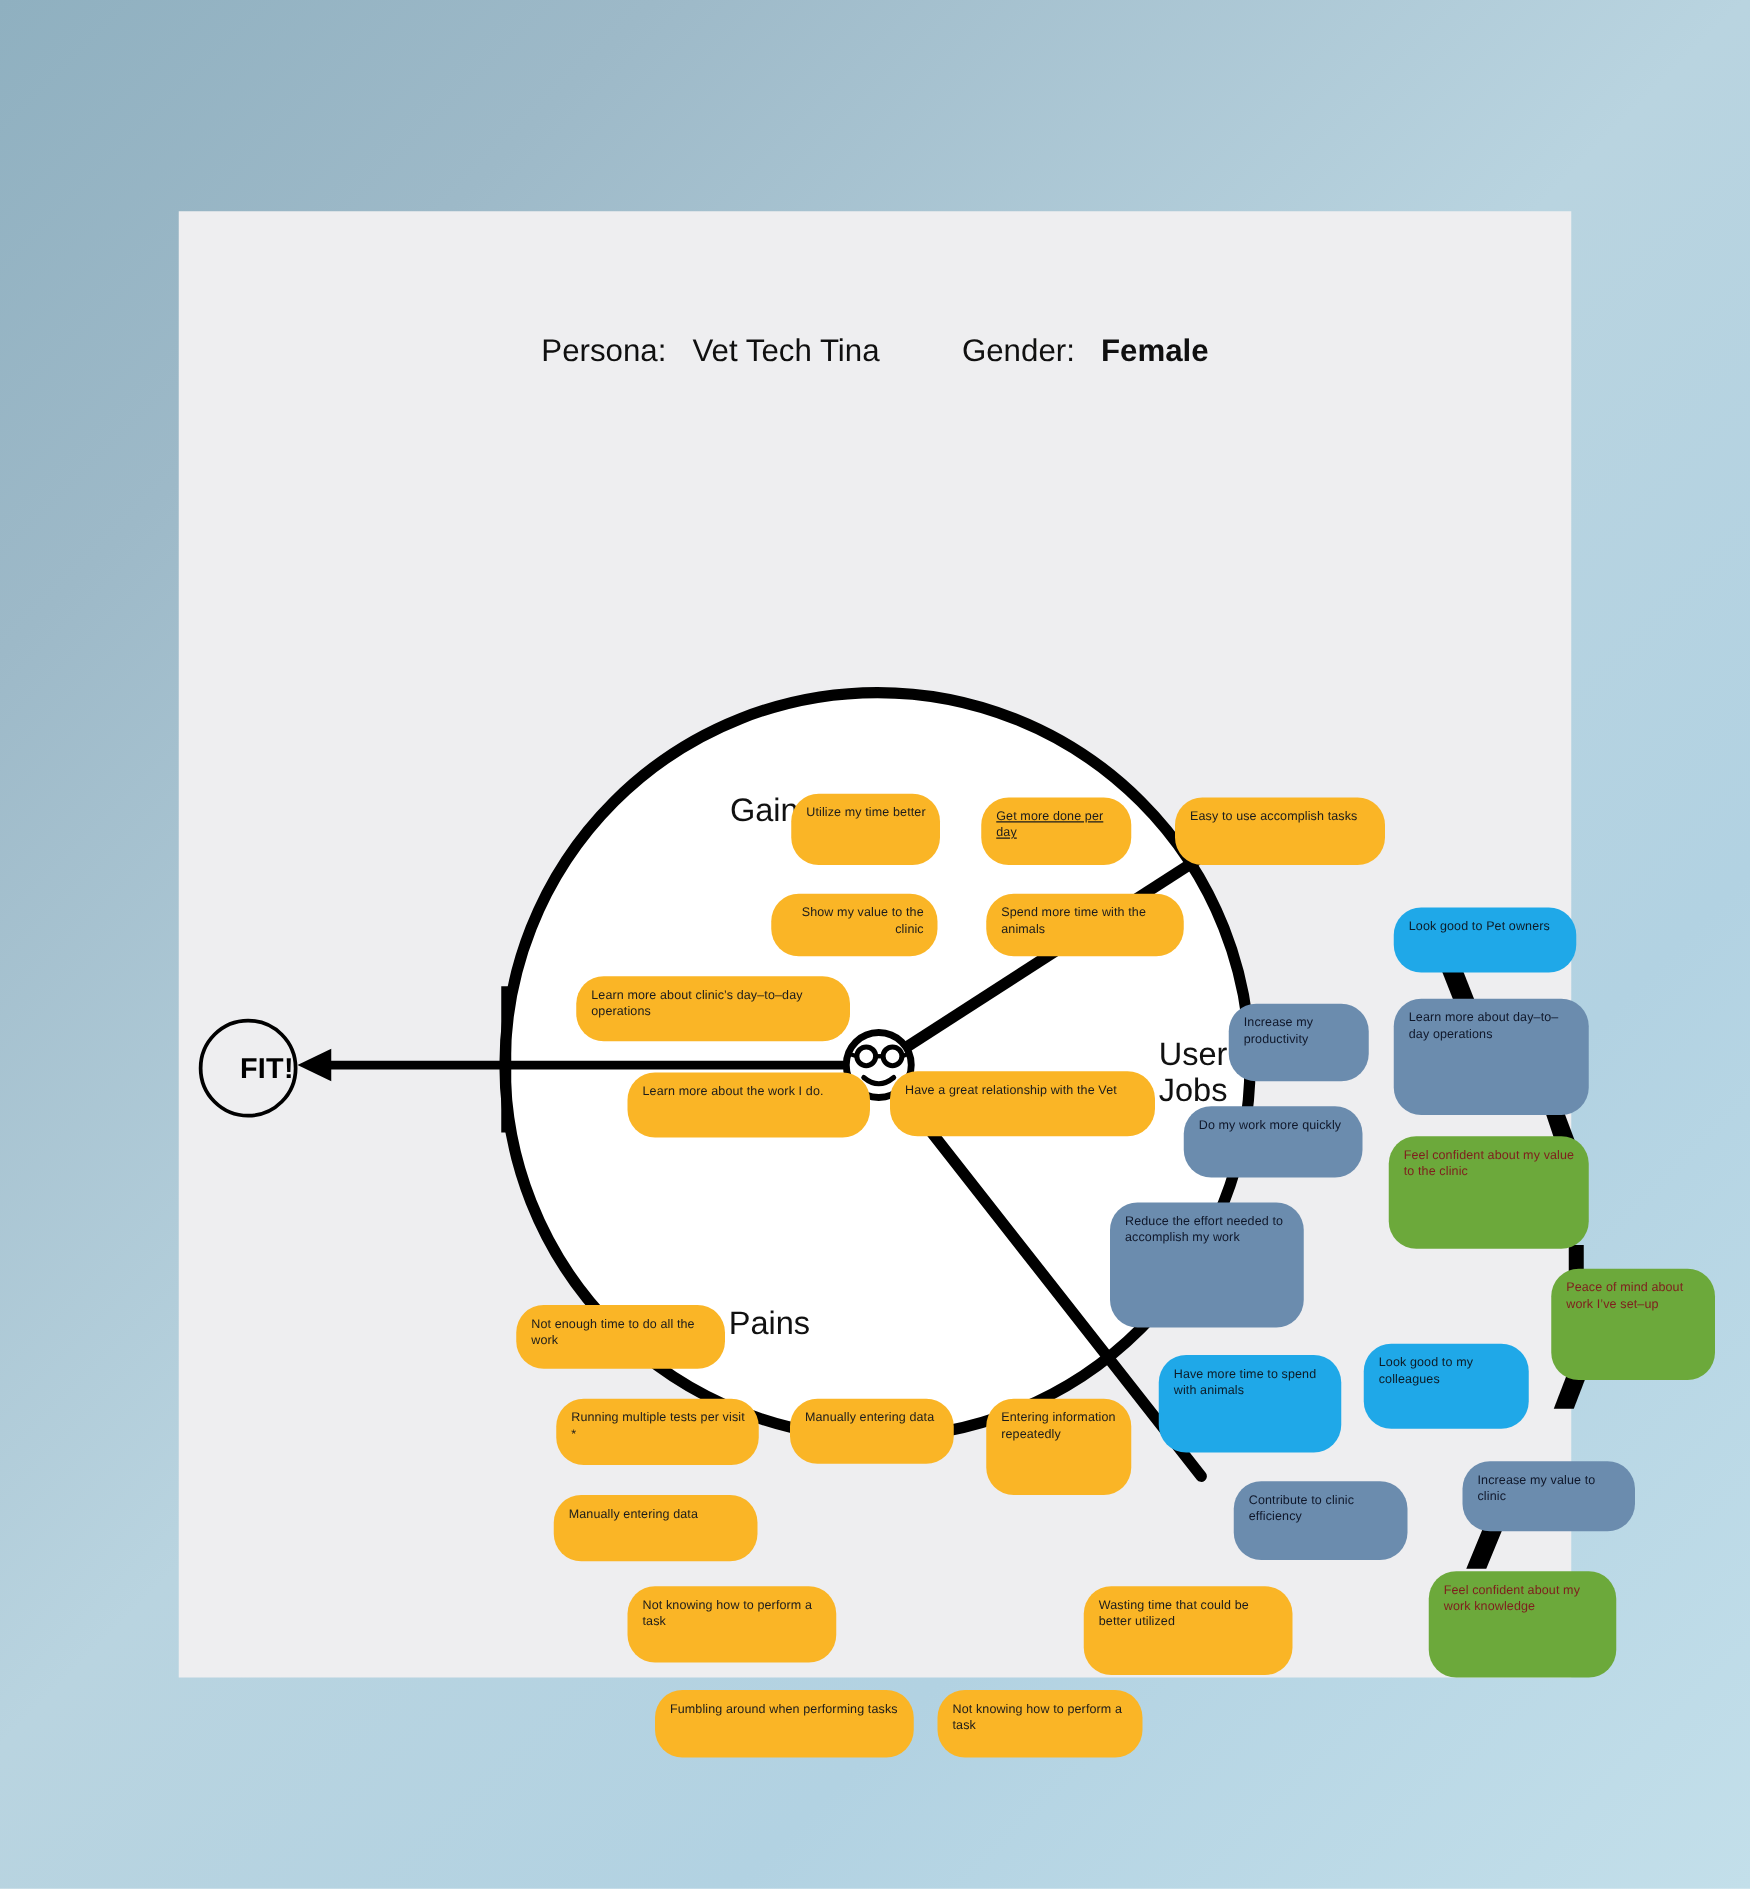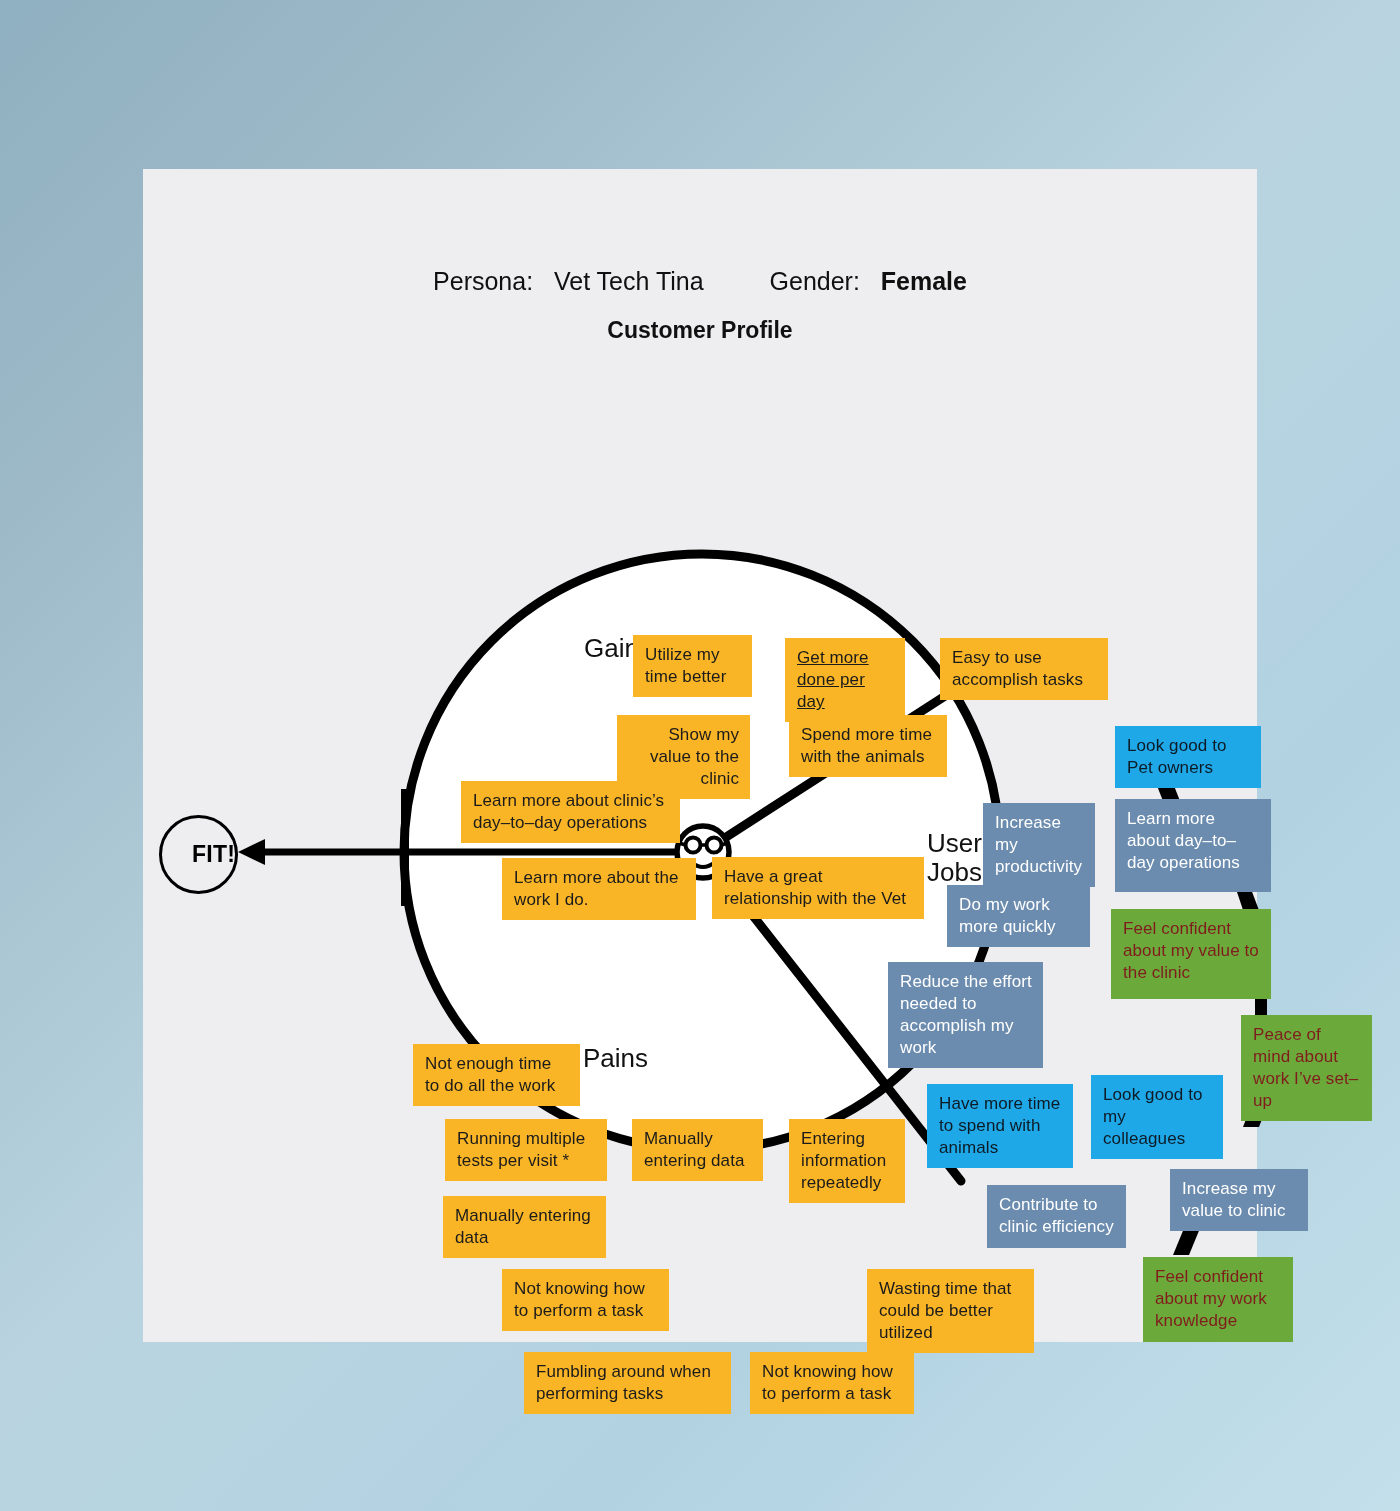"Customer Profile" div.hdr-line { html: <div>Customer Profile</div> -> none }
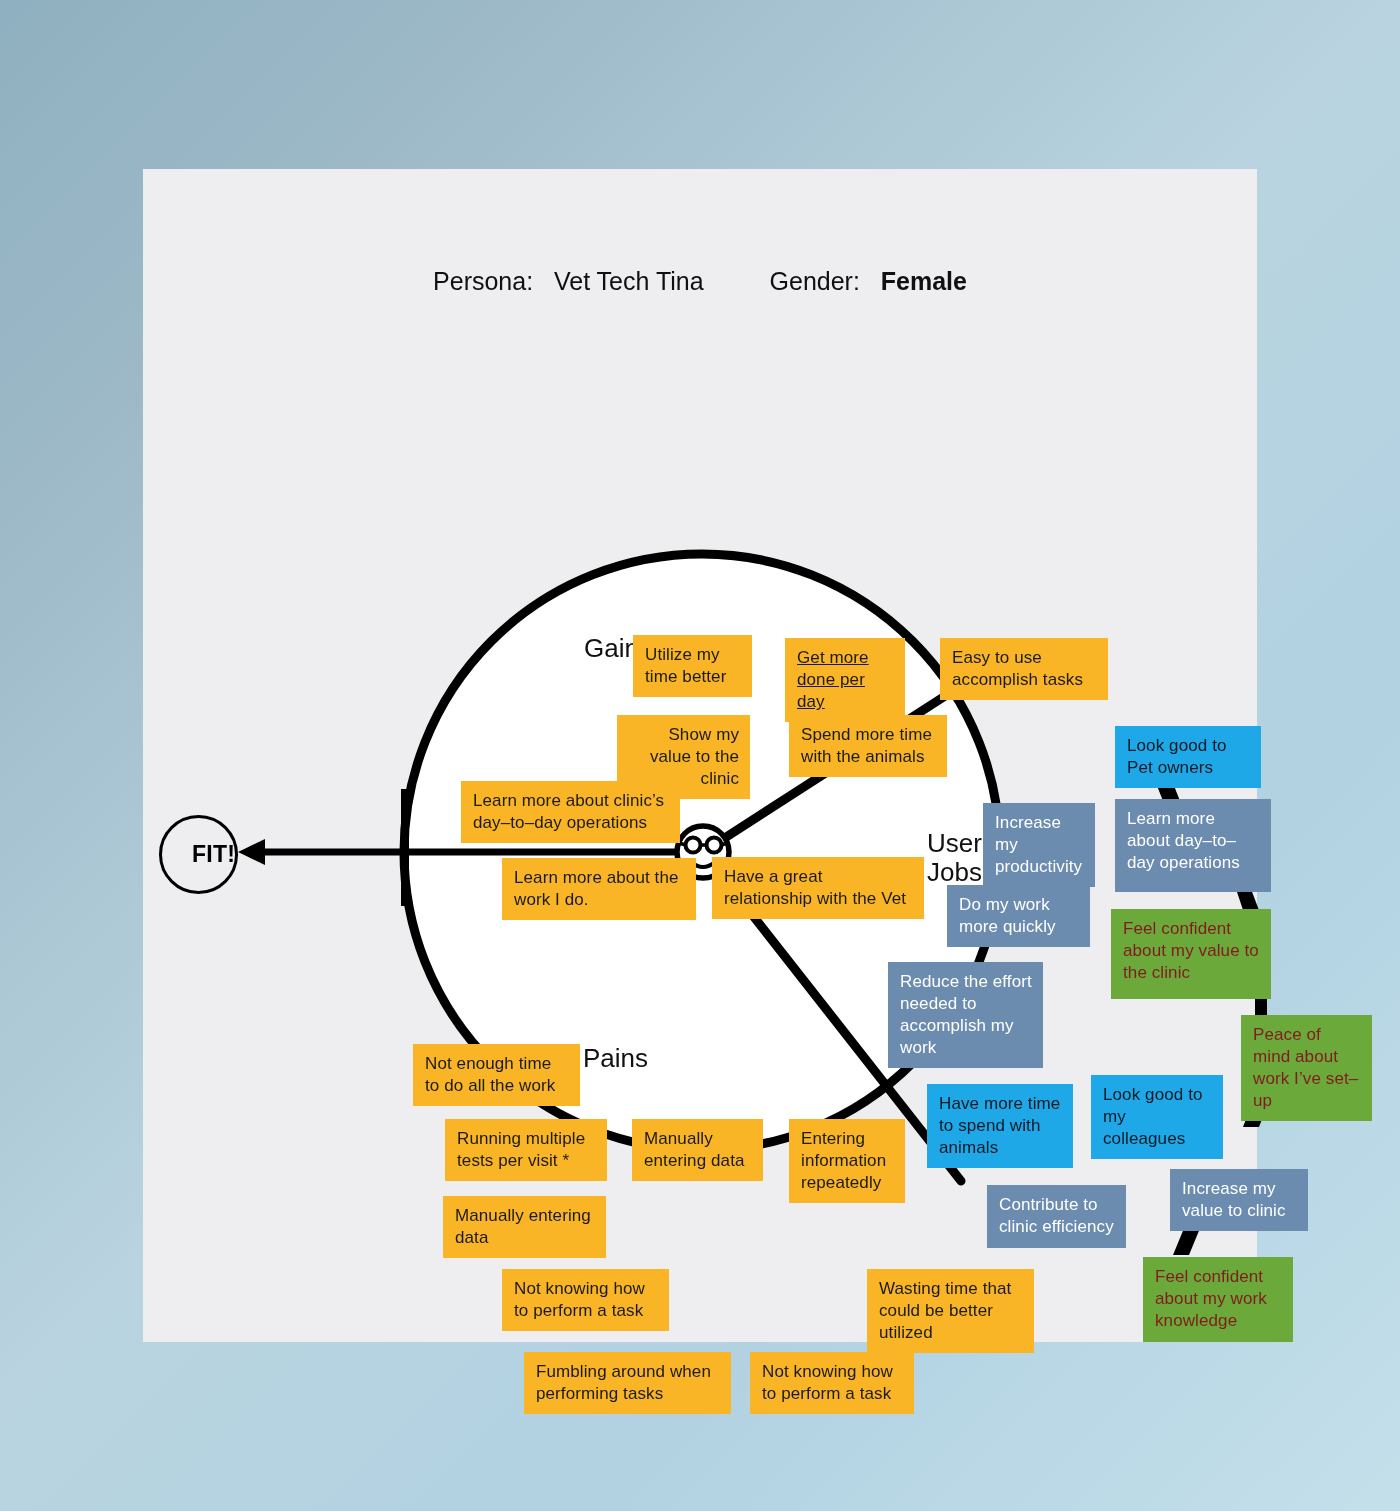"Utilize my time better" .card { border-radius: none -> 22px; font-size: 17px -> 10px }
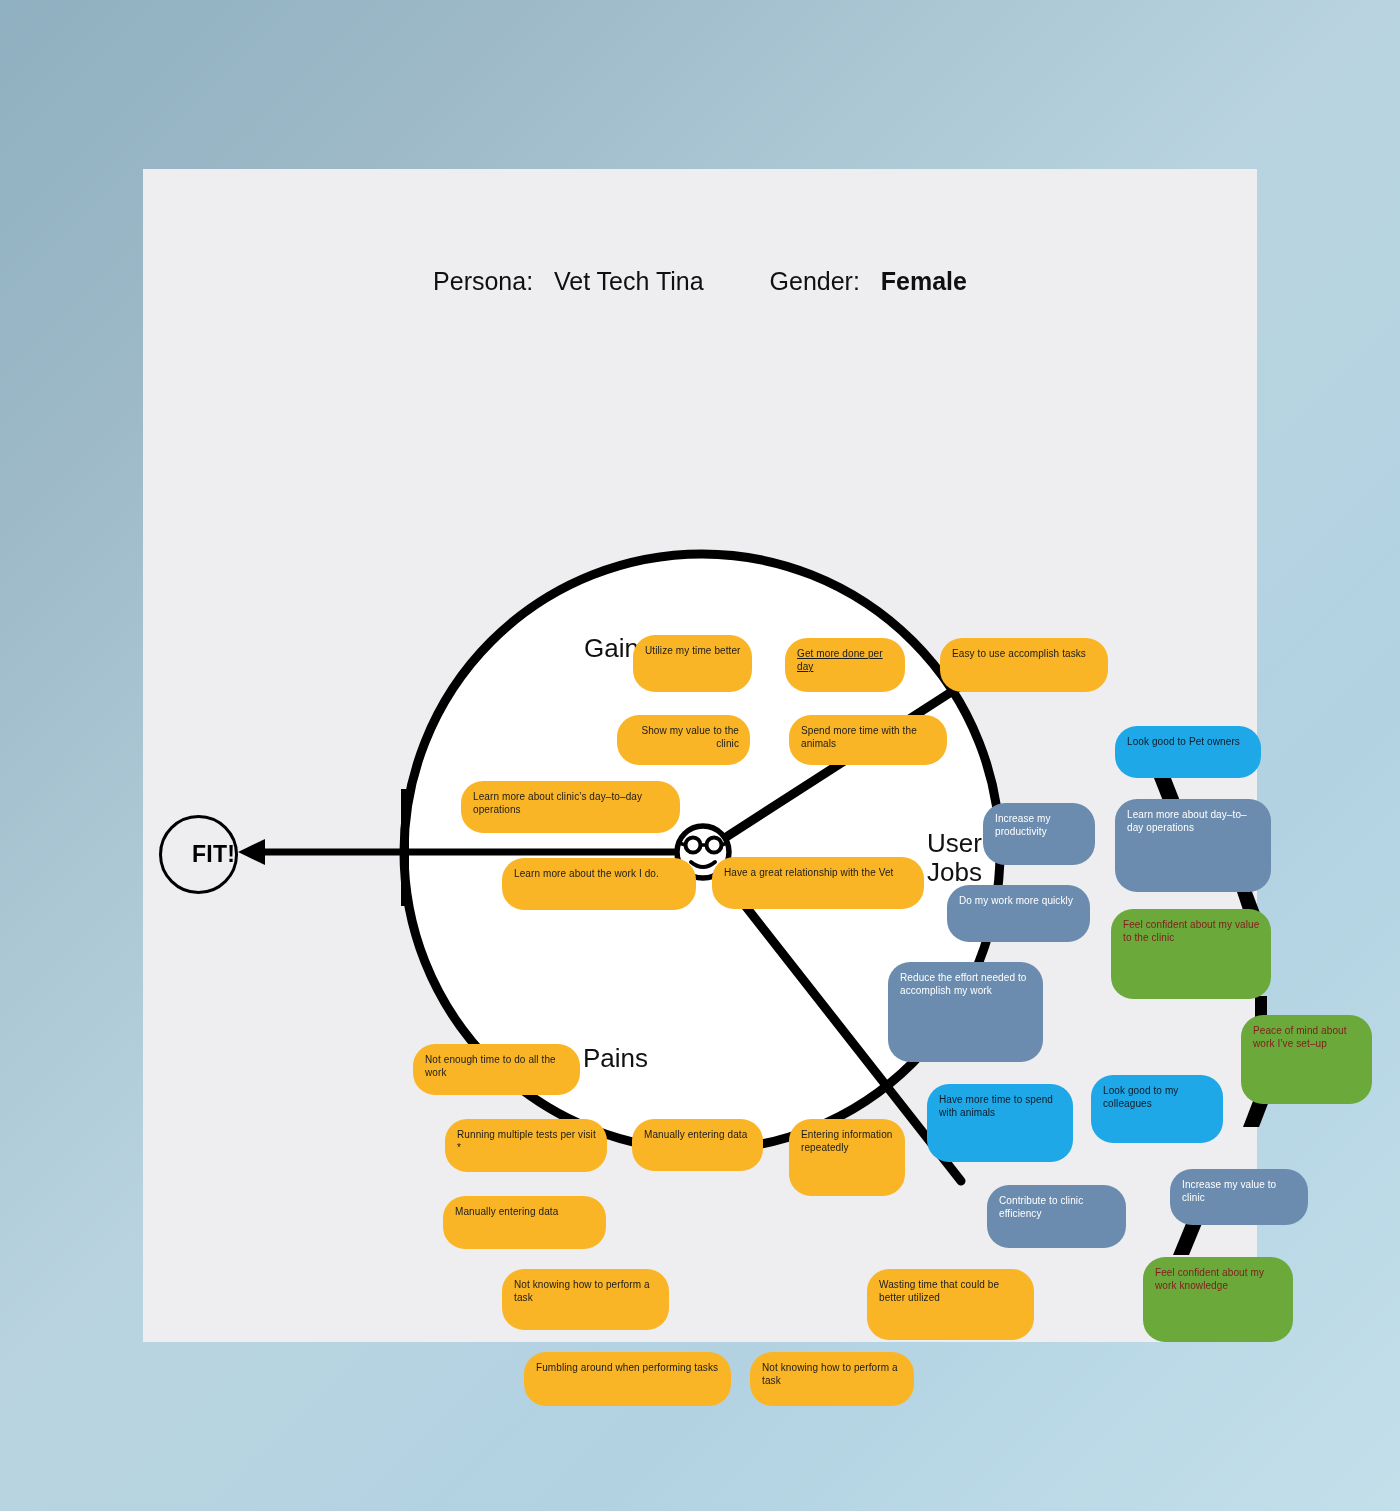"Increase my productivity" .card.slate { color: #ffffff -> #0f172a }
